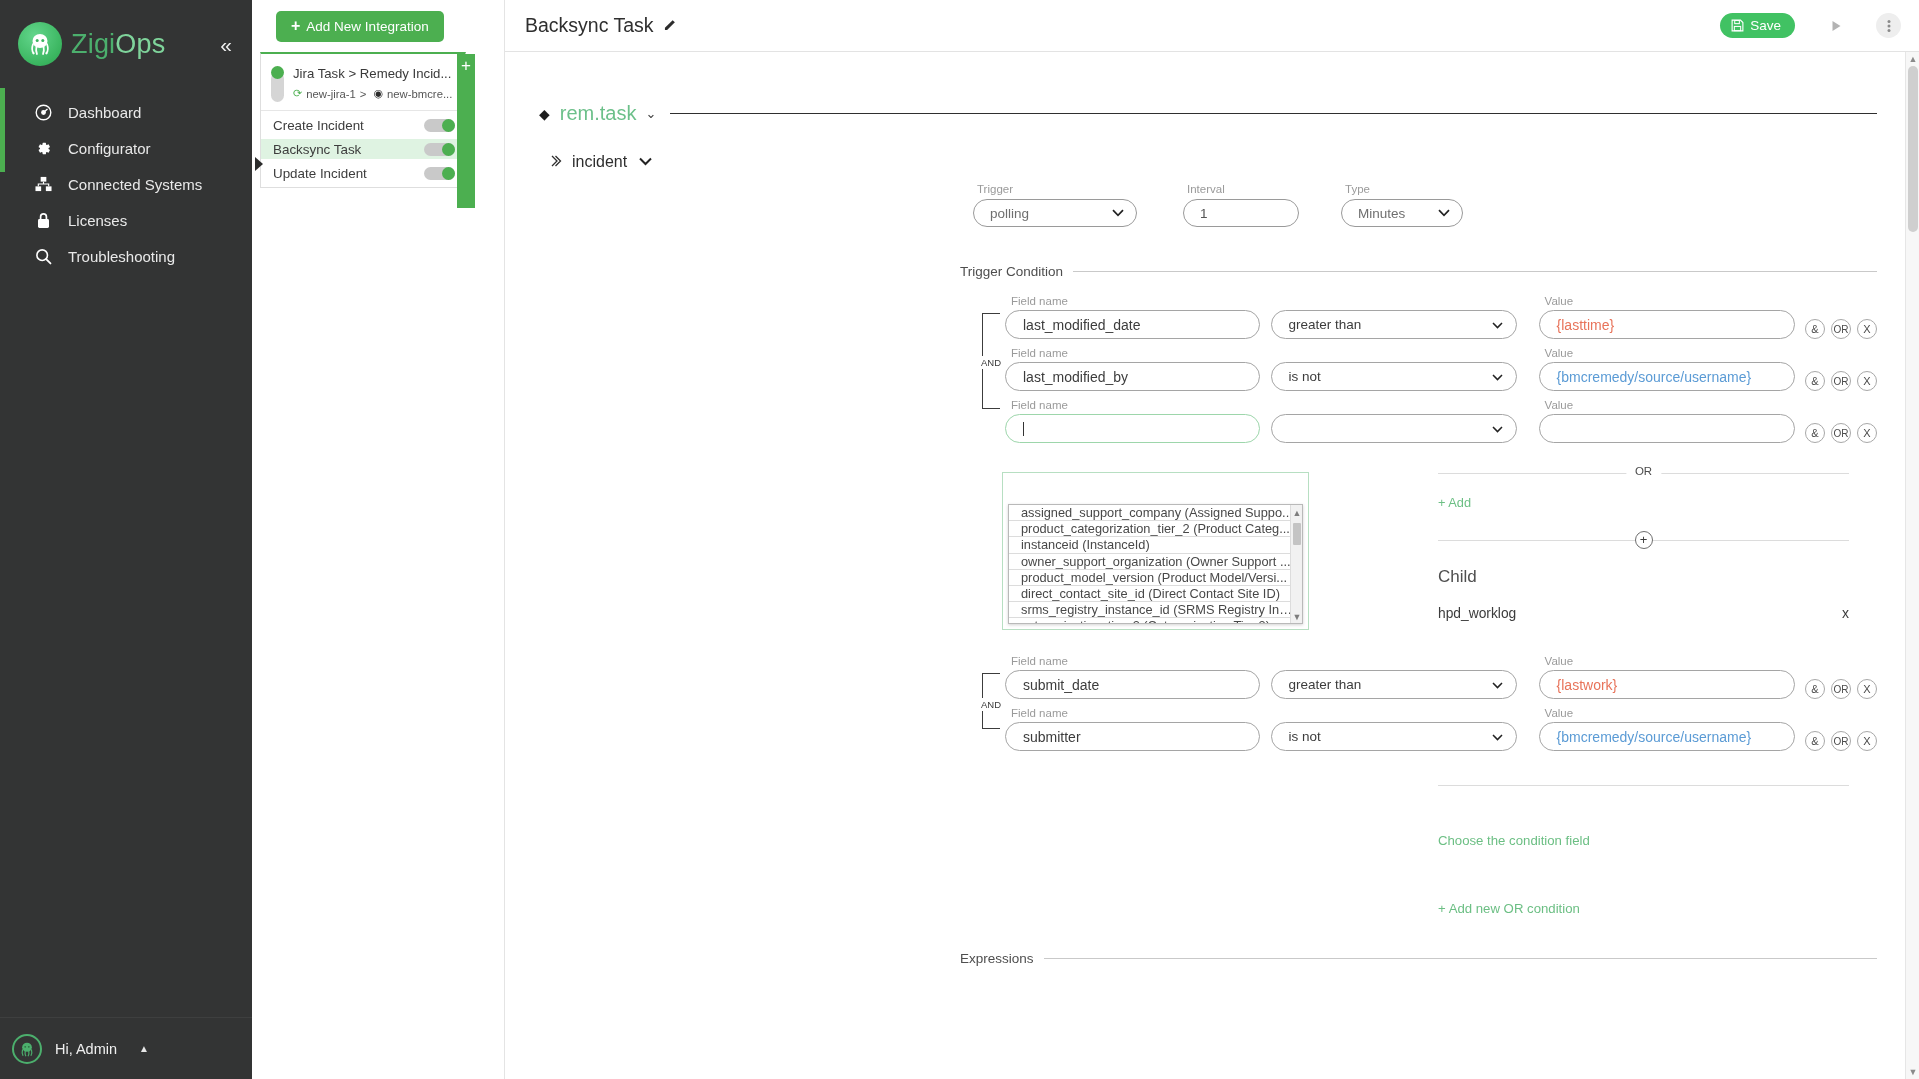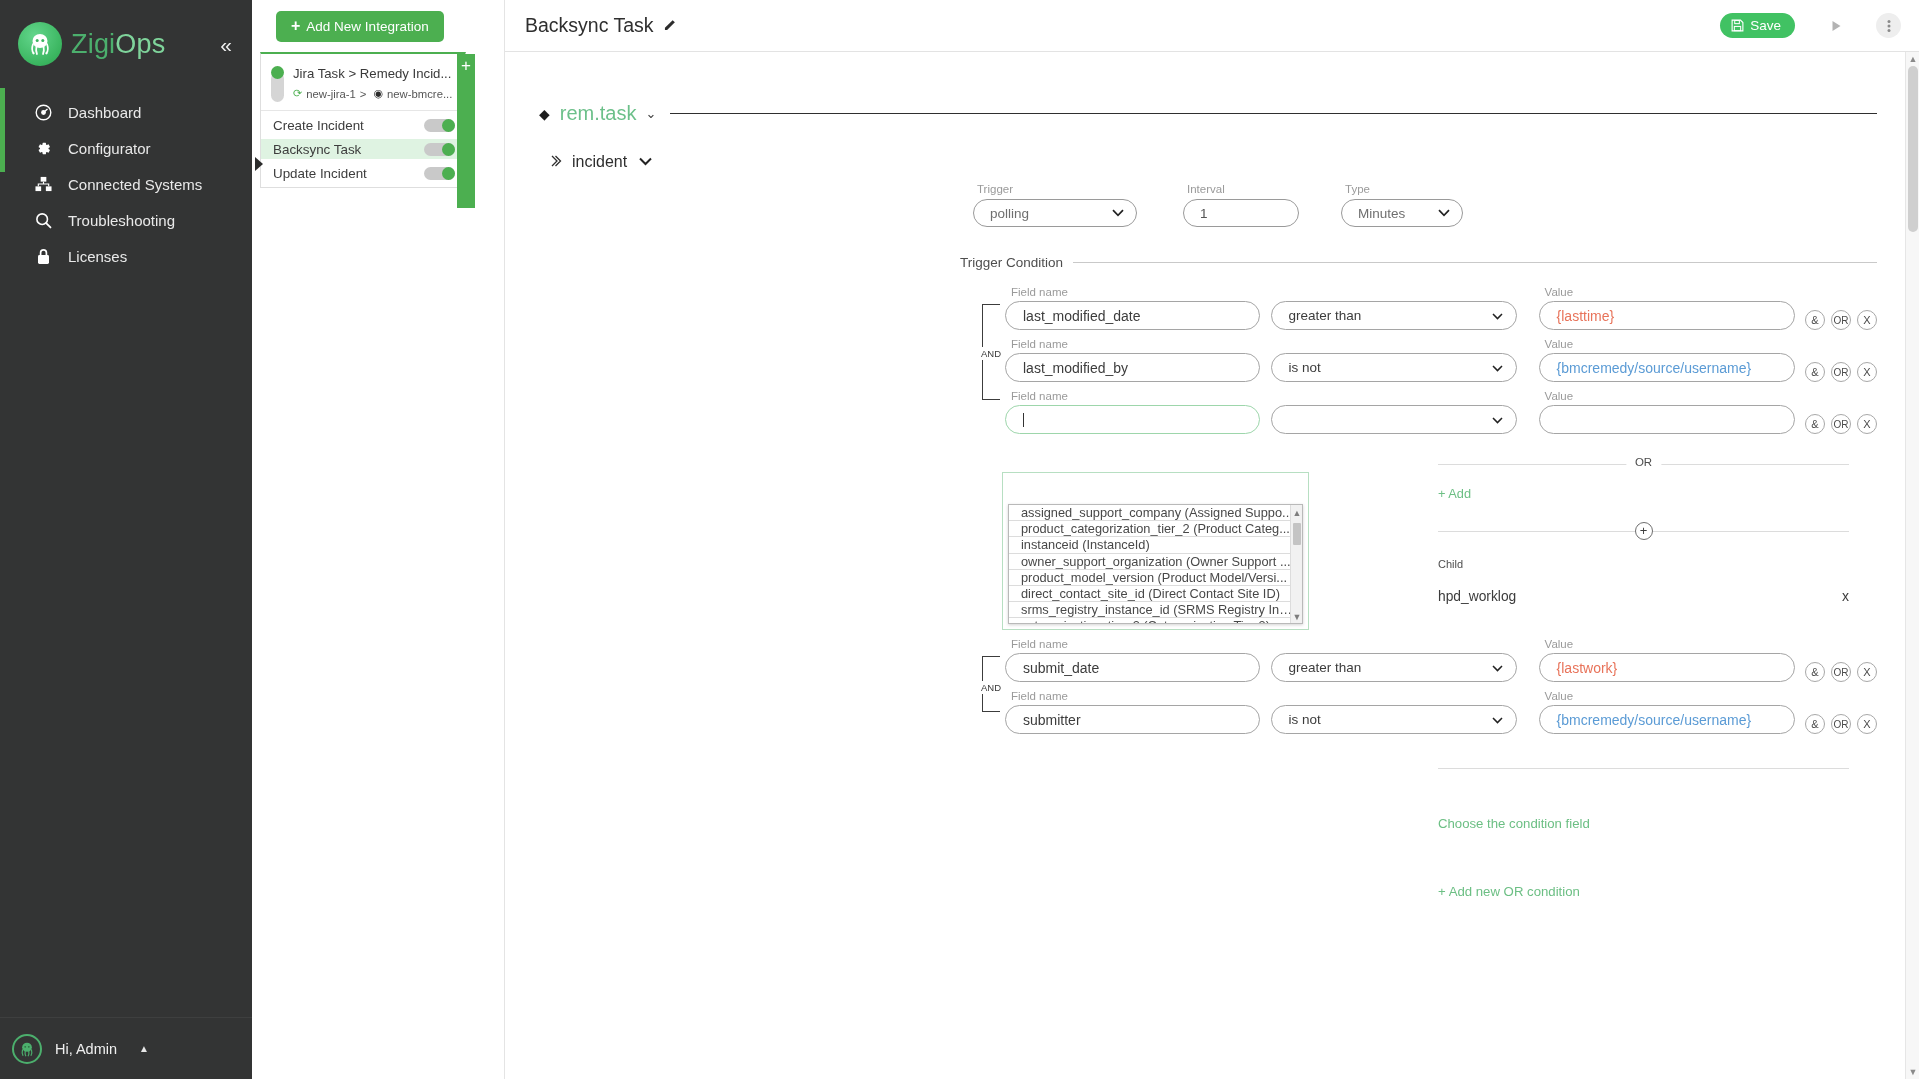"Troubleshooting" div.nav-item { order: before "Licenses" -> after "Licenses" }
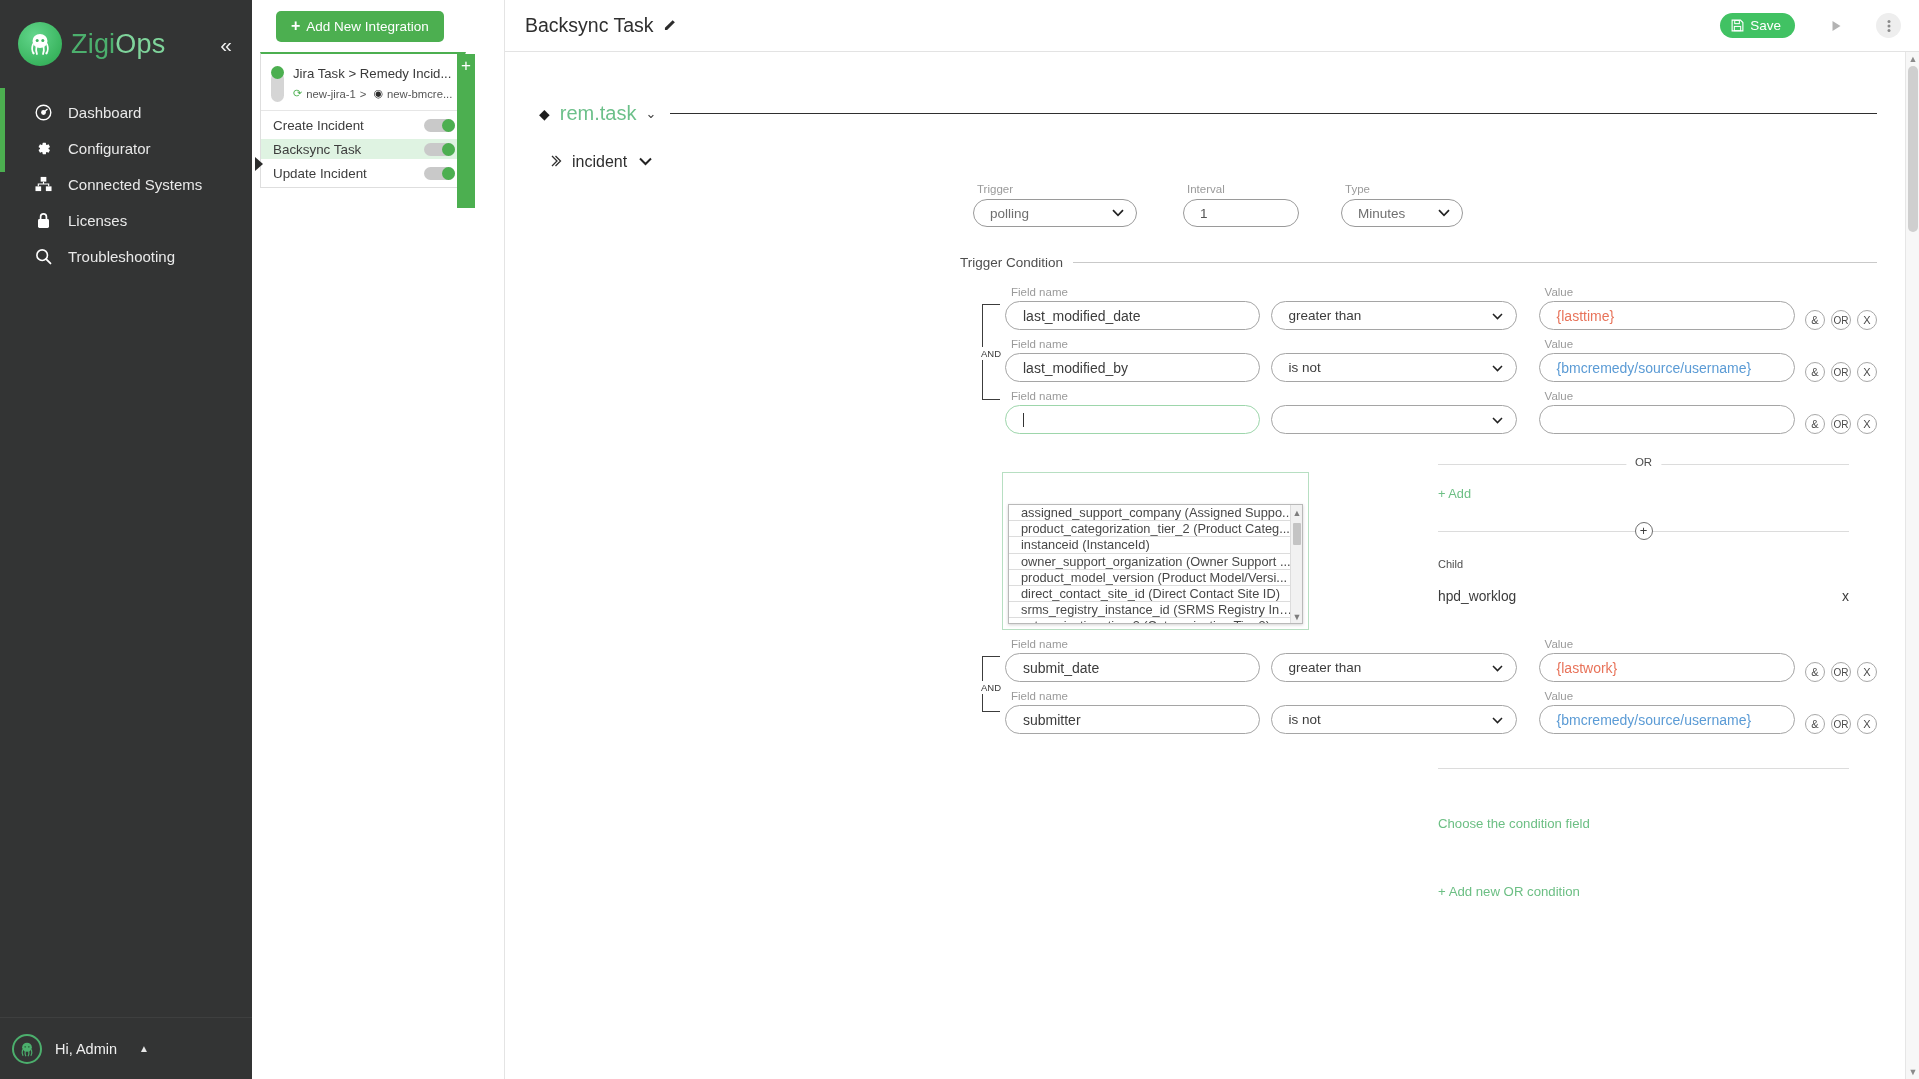"Trigger Condition" .legend-wrap { margin: 28px 28px 0 455px -> 37px 28px 0 455px }
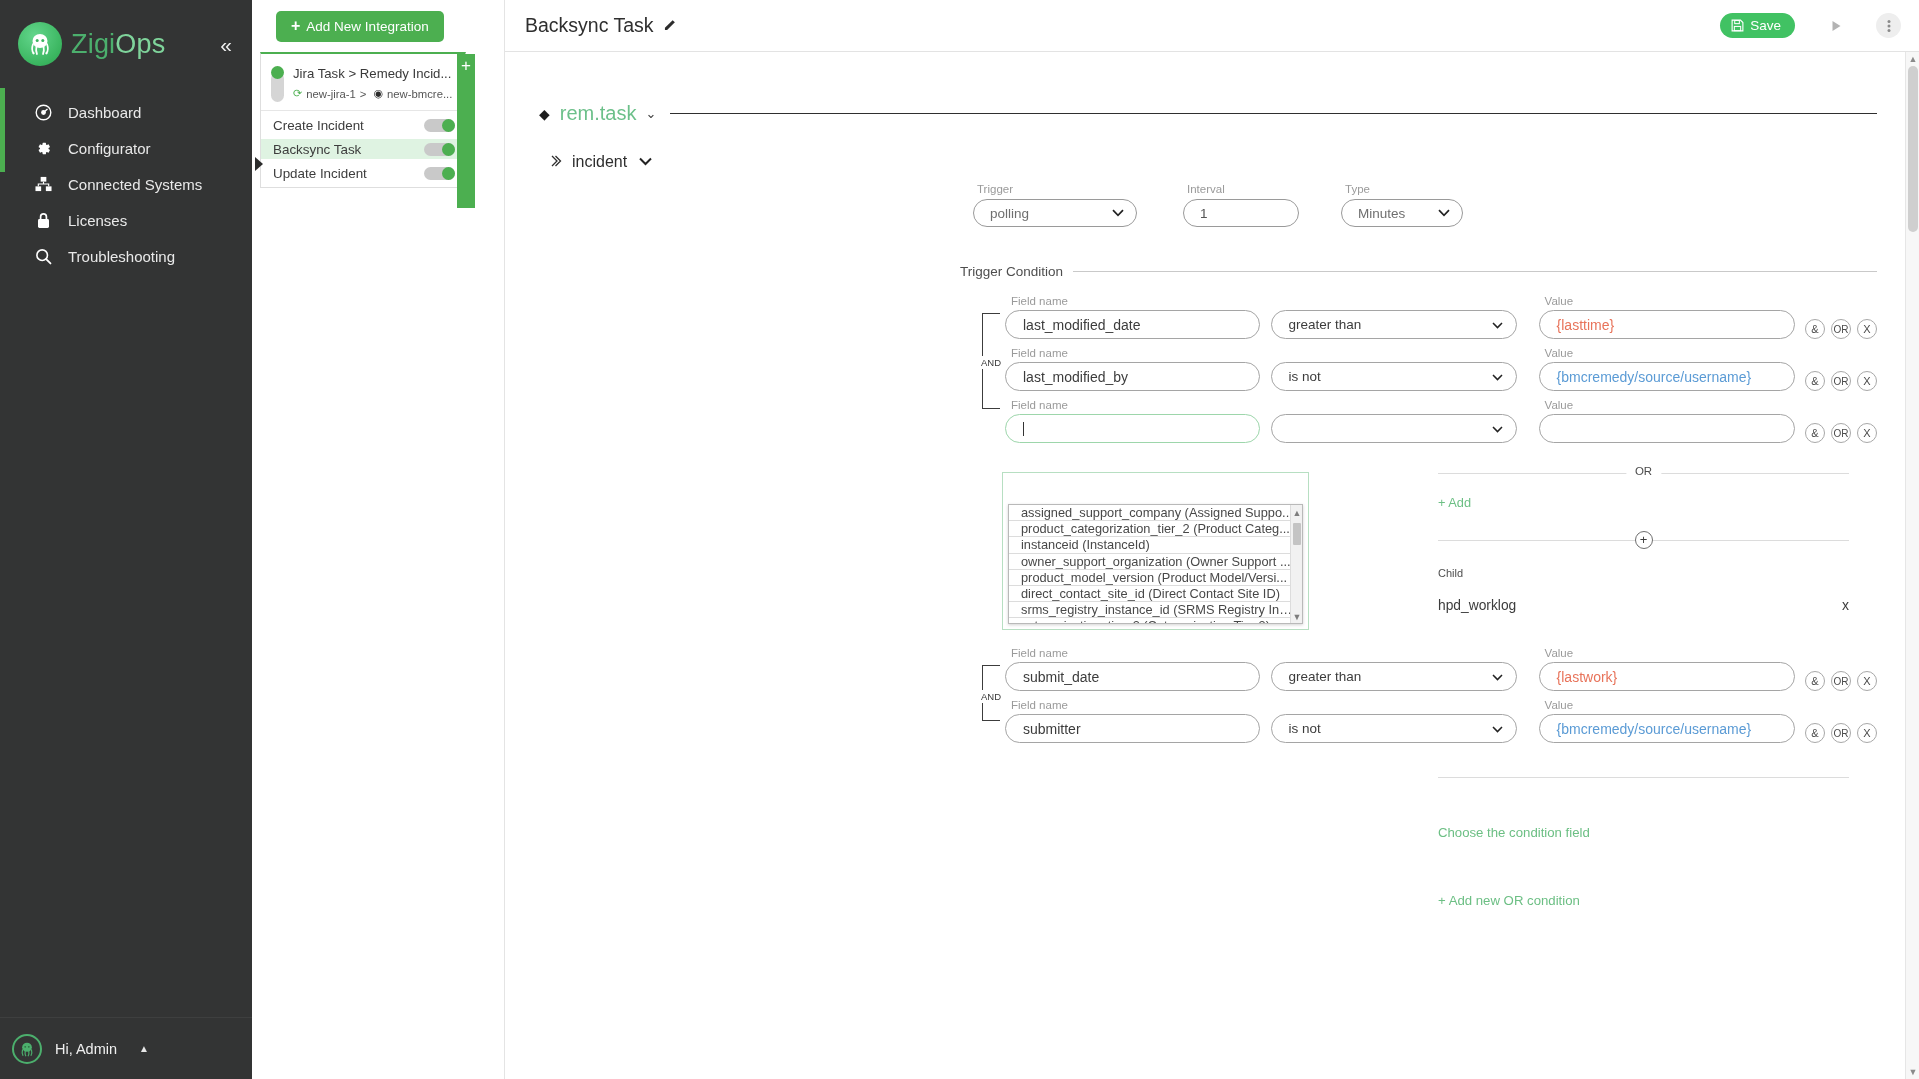"Child" .child-label { font-size: 11px -> 17px }
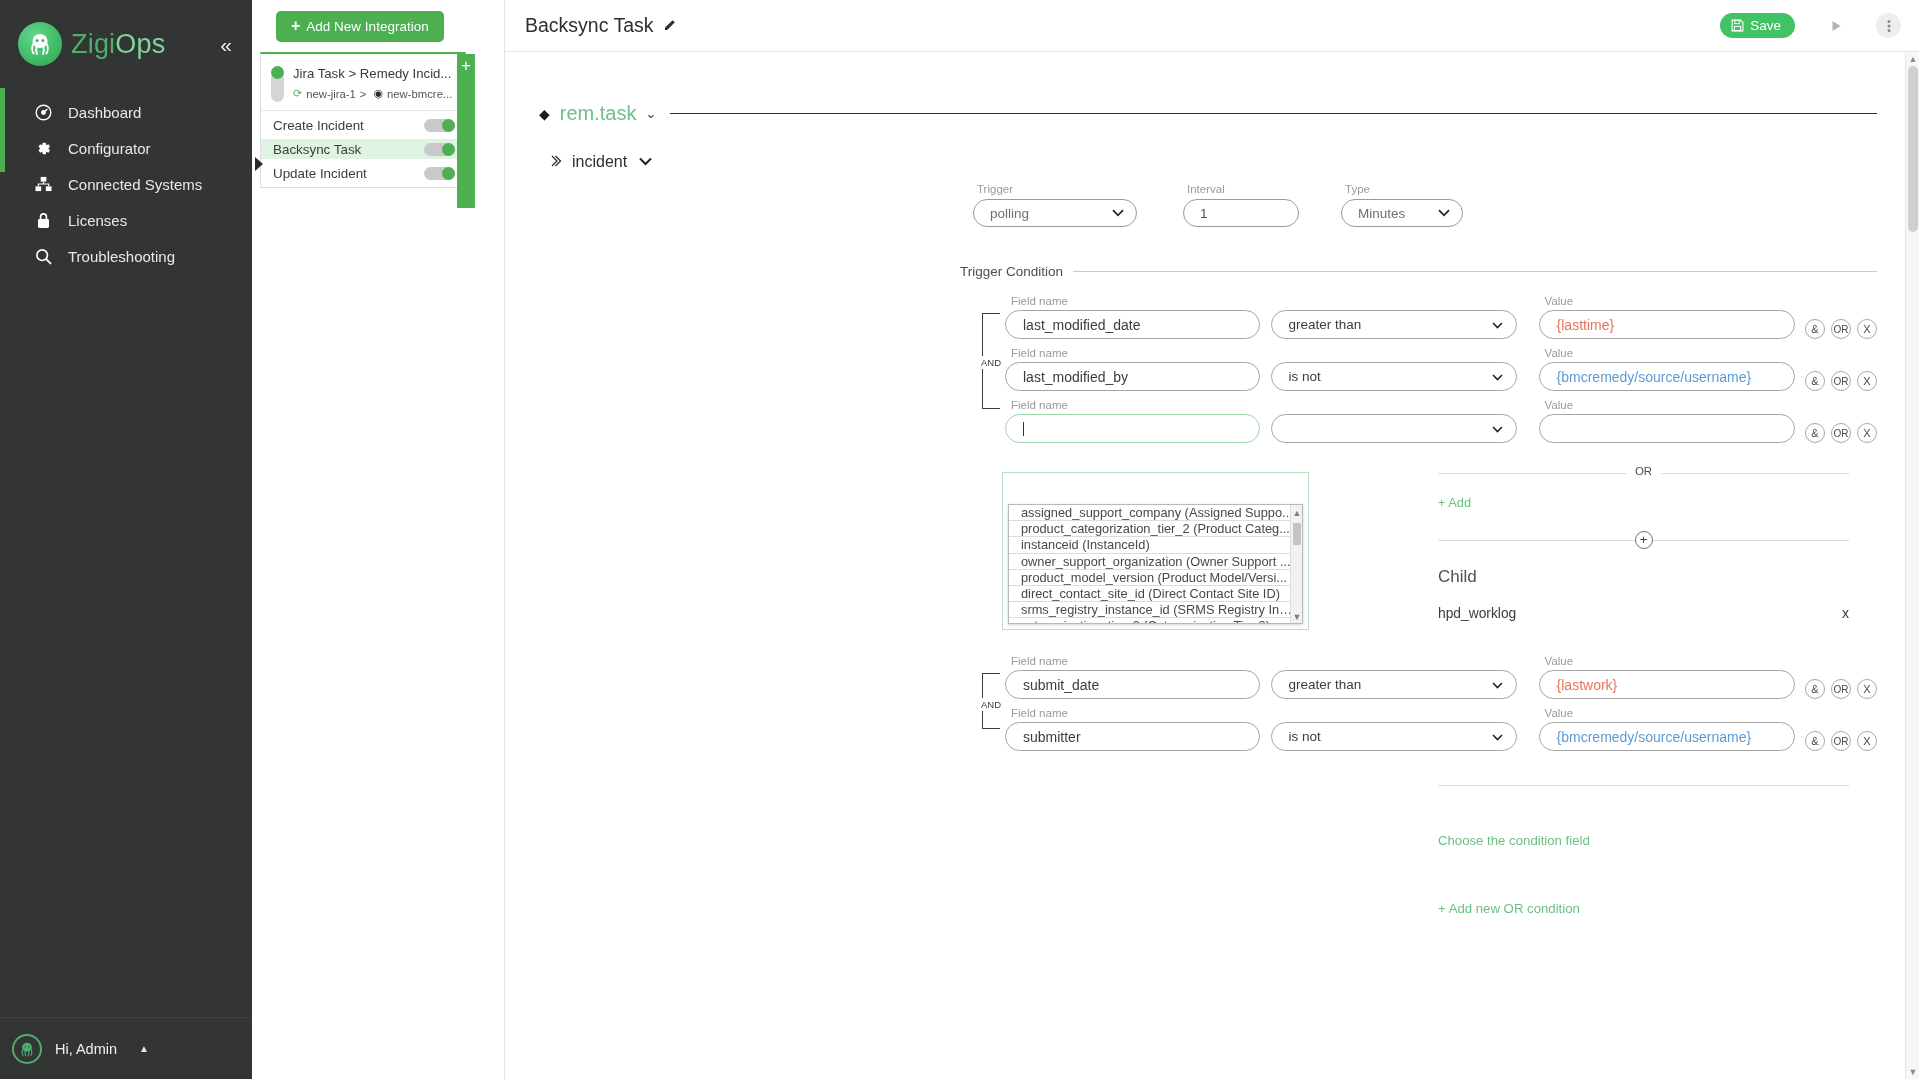"Expressions" div.exp-legend { html: none -> <div> <span>Expressions</span> <span></span> </div> }
